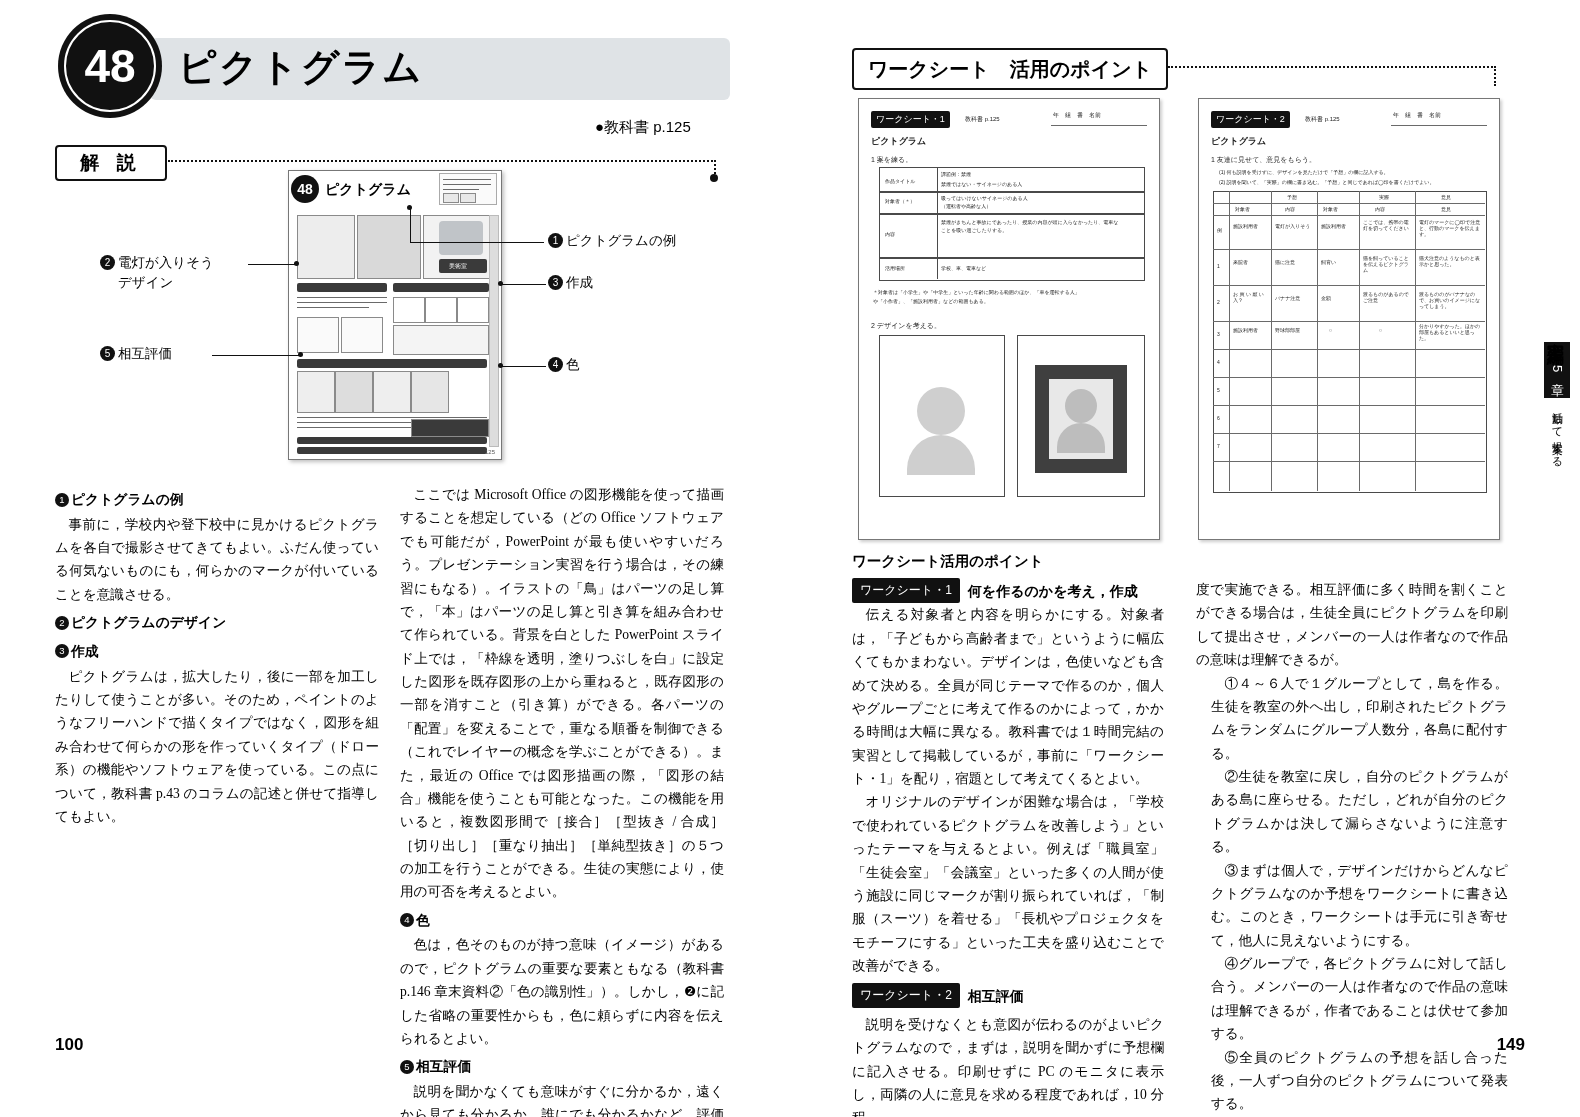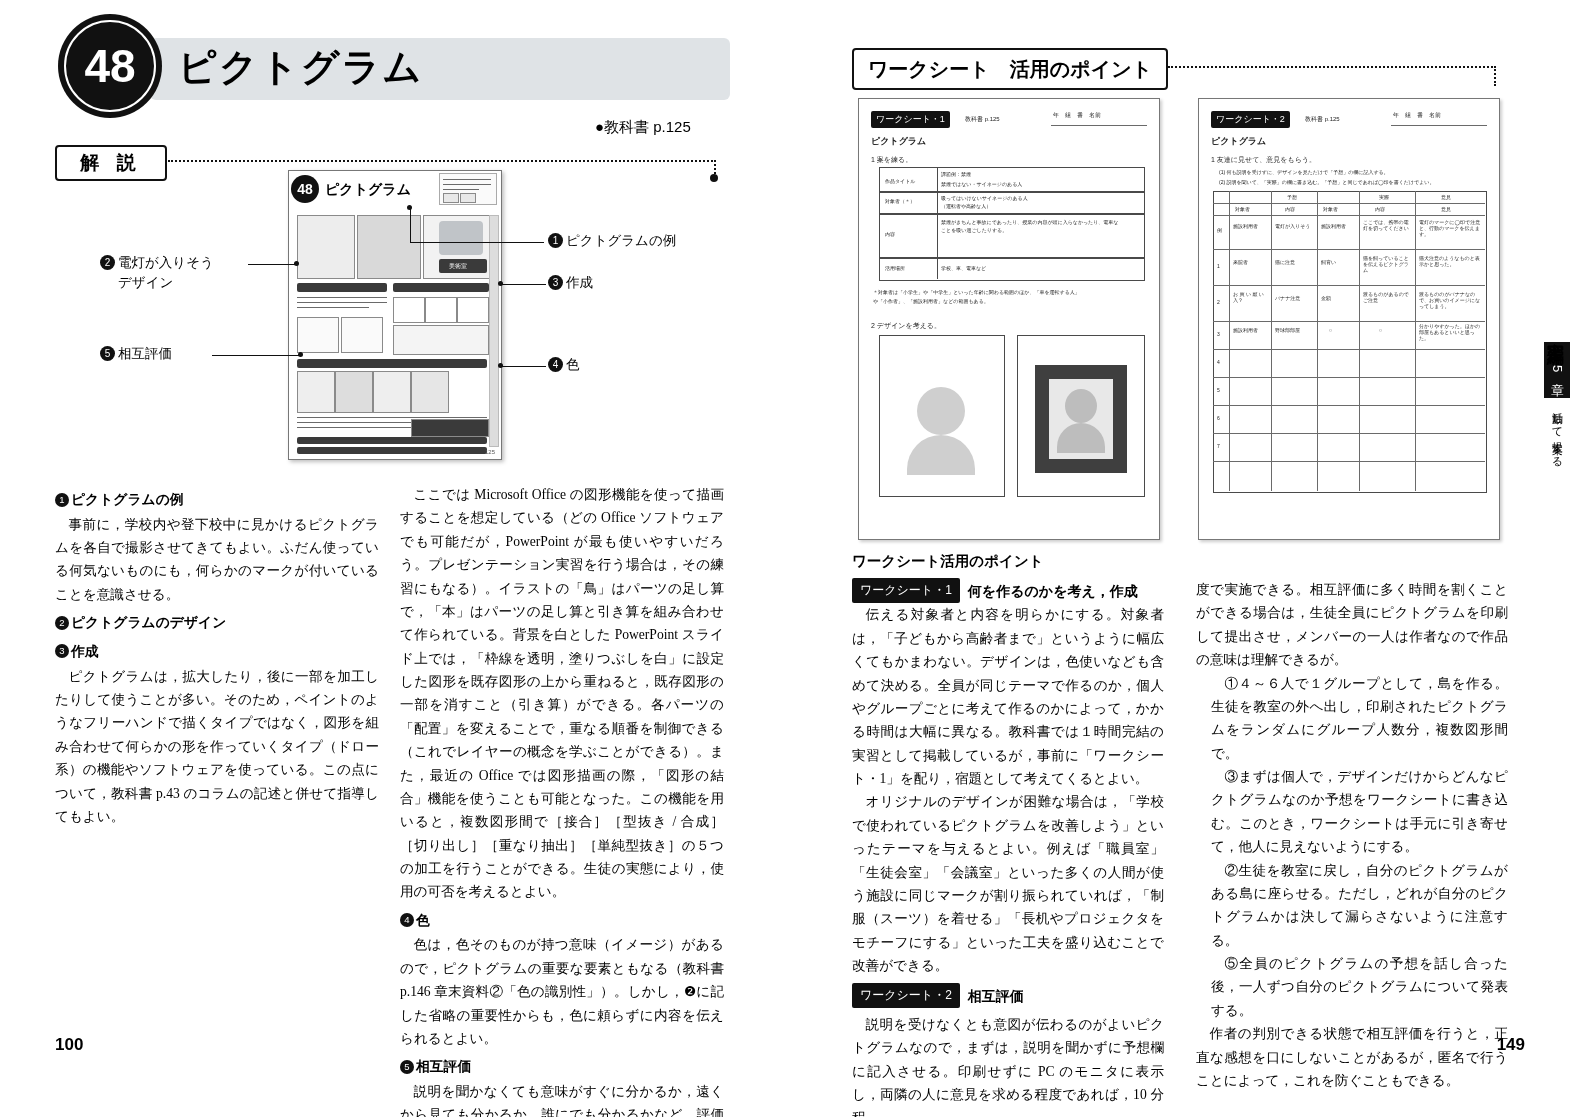"①４～６人で１グループとして，島を作る。生徒を教室の外へ出し，印刷されたピクトグ" p.numlist { text: 複数図形間で -> 各島に配付する }
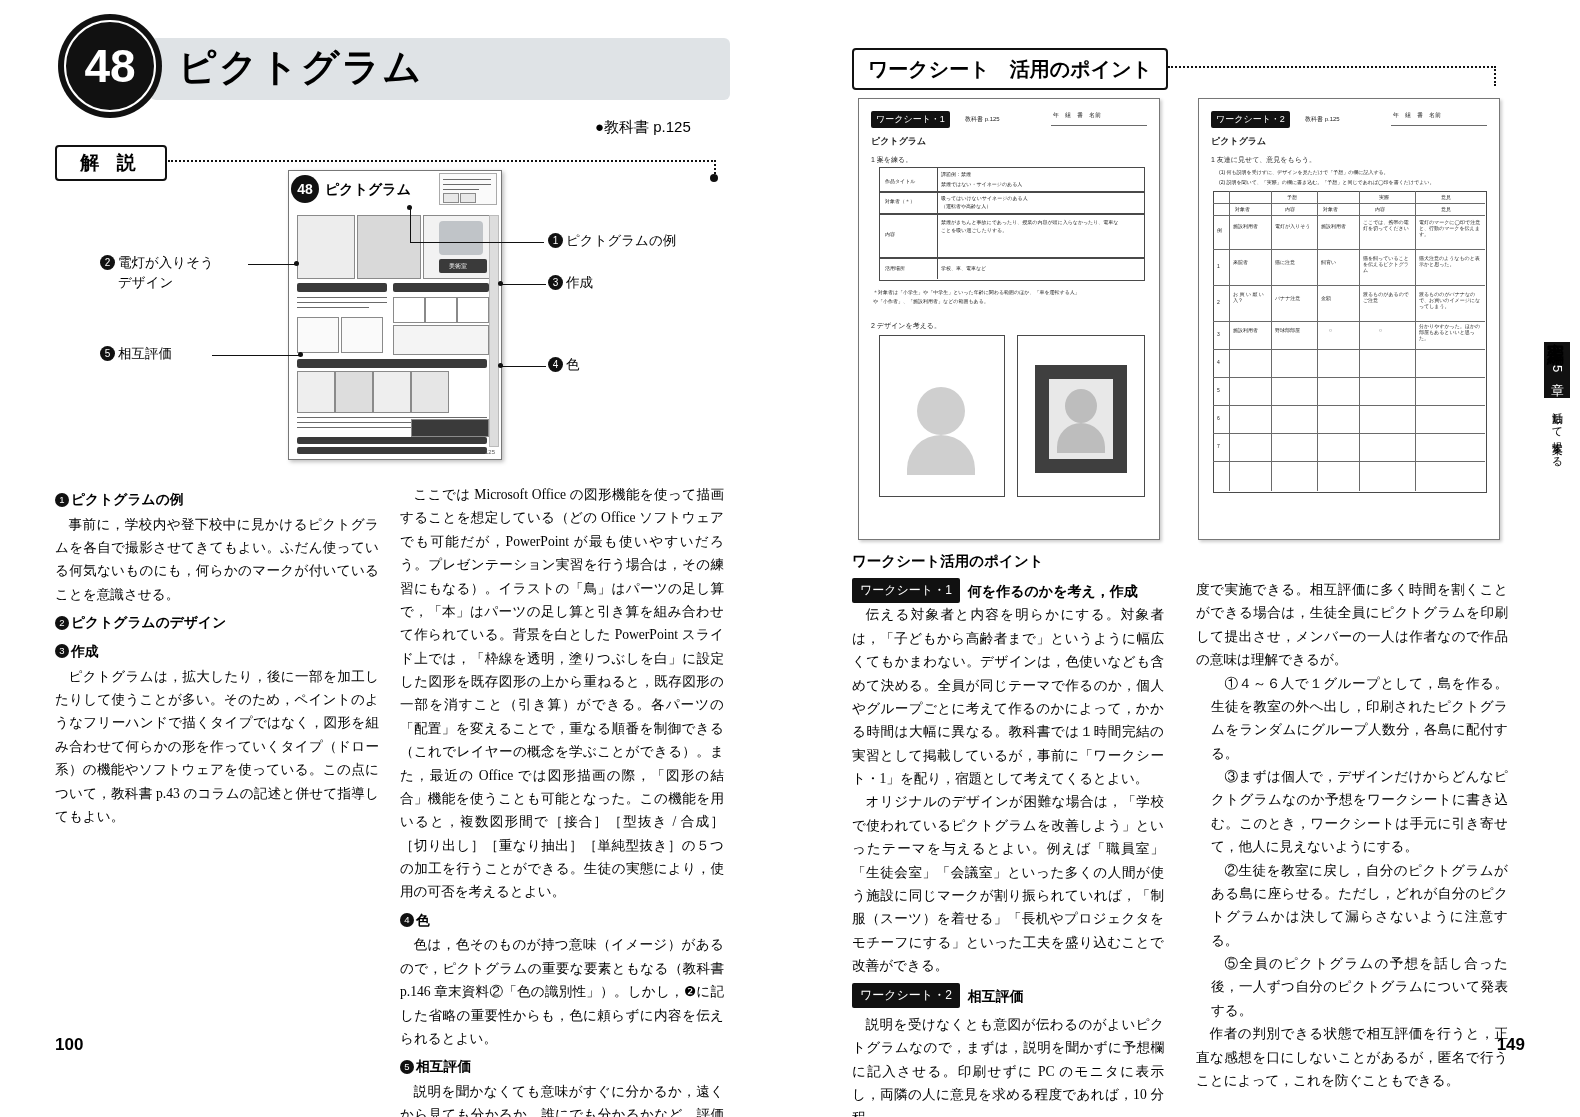"③まずは個人で，デザインだけからどんなピクトグラムなのか予想をワークシートに書き" p.numlist { order: before "②生徒を教室に戻し，自分のピクトグラムがある島に座らせる。ただし，どれが自分のピ" -> after "②生徒を教室に戻し，自分のピクトグラムがある島に座らせる。ただし，どれが自分のピ" }
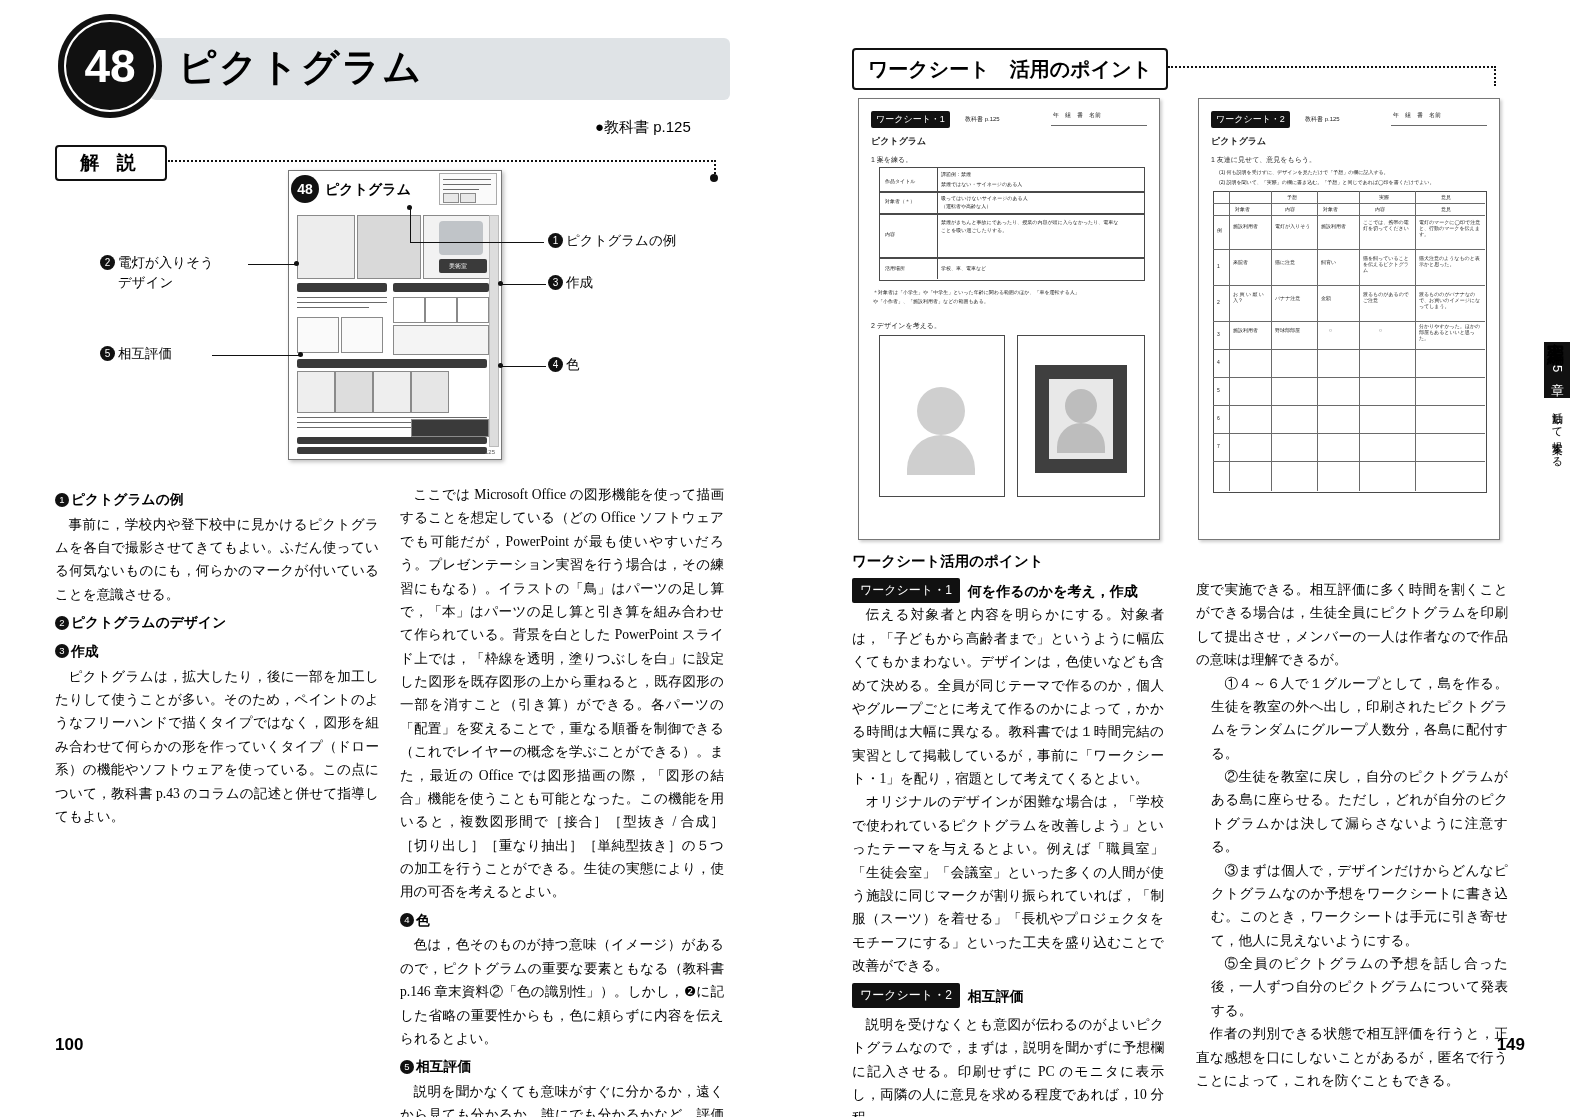"④グループで，各ピクトグラムに対して話し合う。メンバーの一人は作者なので作品の意" p.numlist { html: none -> <p>④グループで，各ピクトグラムに対して話し合う。メンバーの一人は作者なので作品の意味は理解できるが，作者であることは伏せて参加する。</p> }
